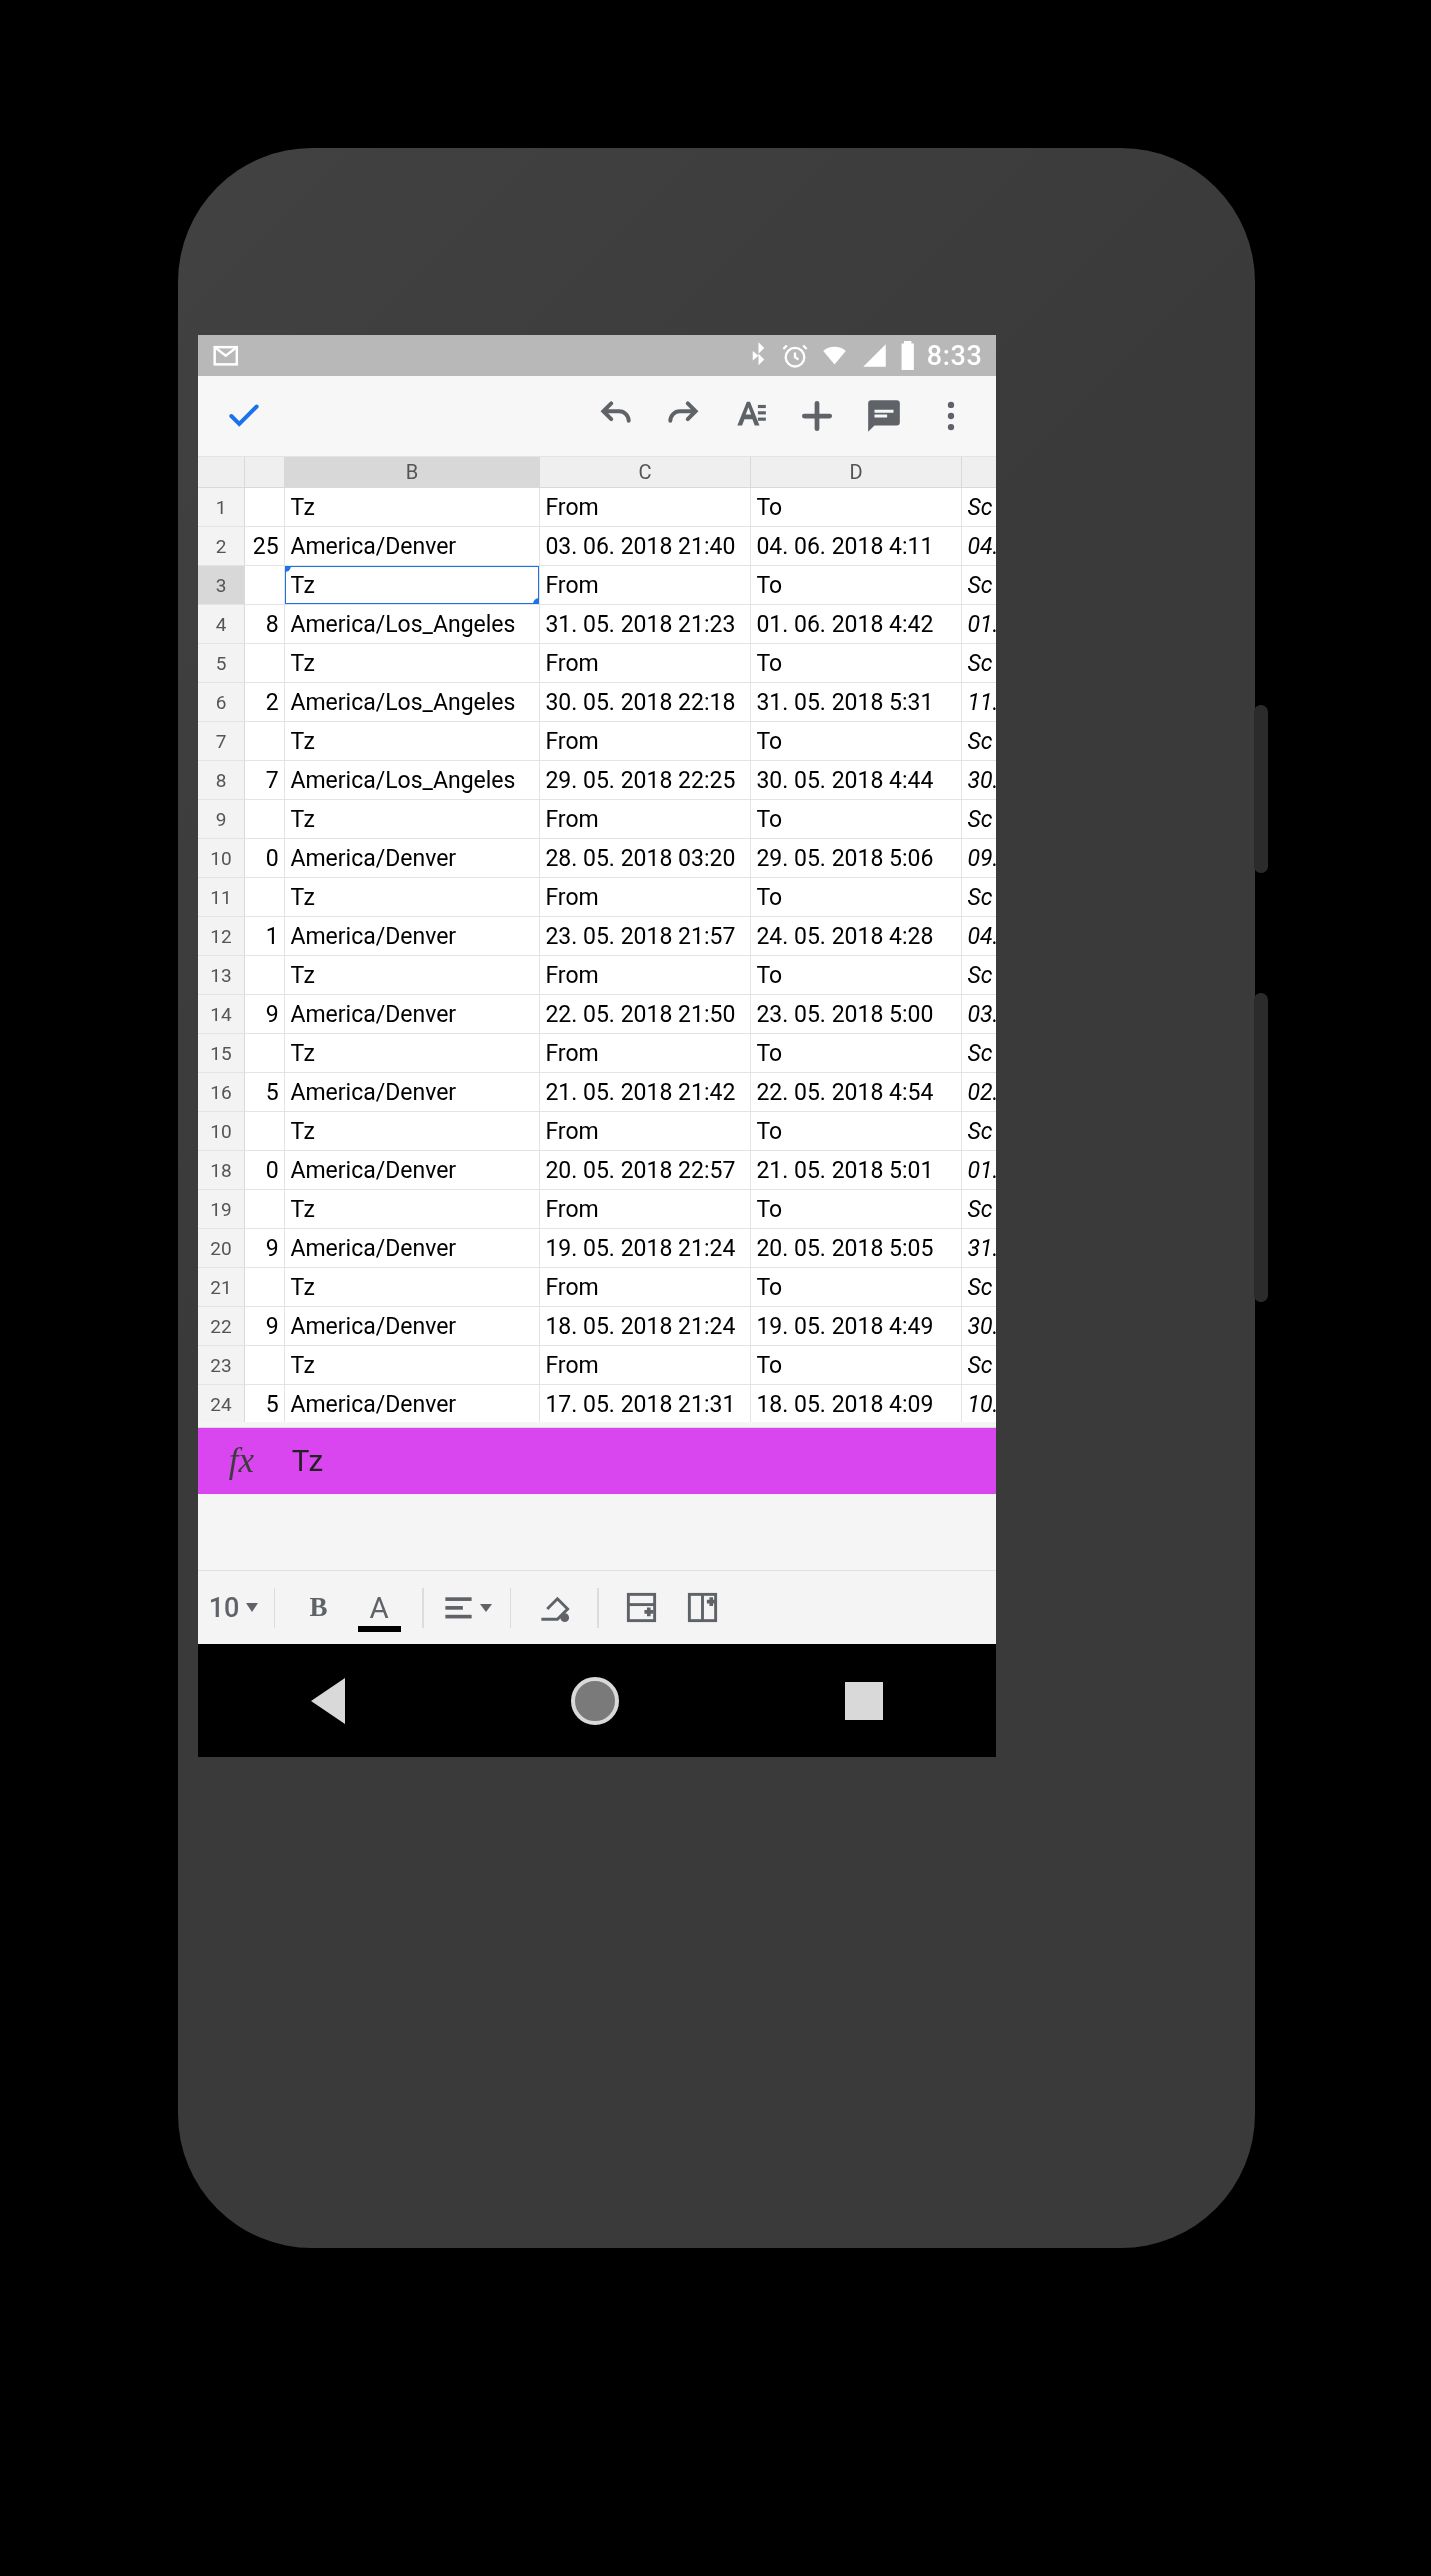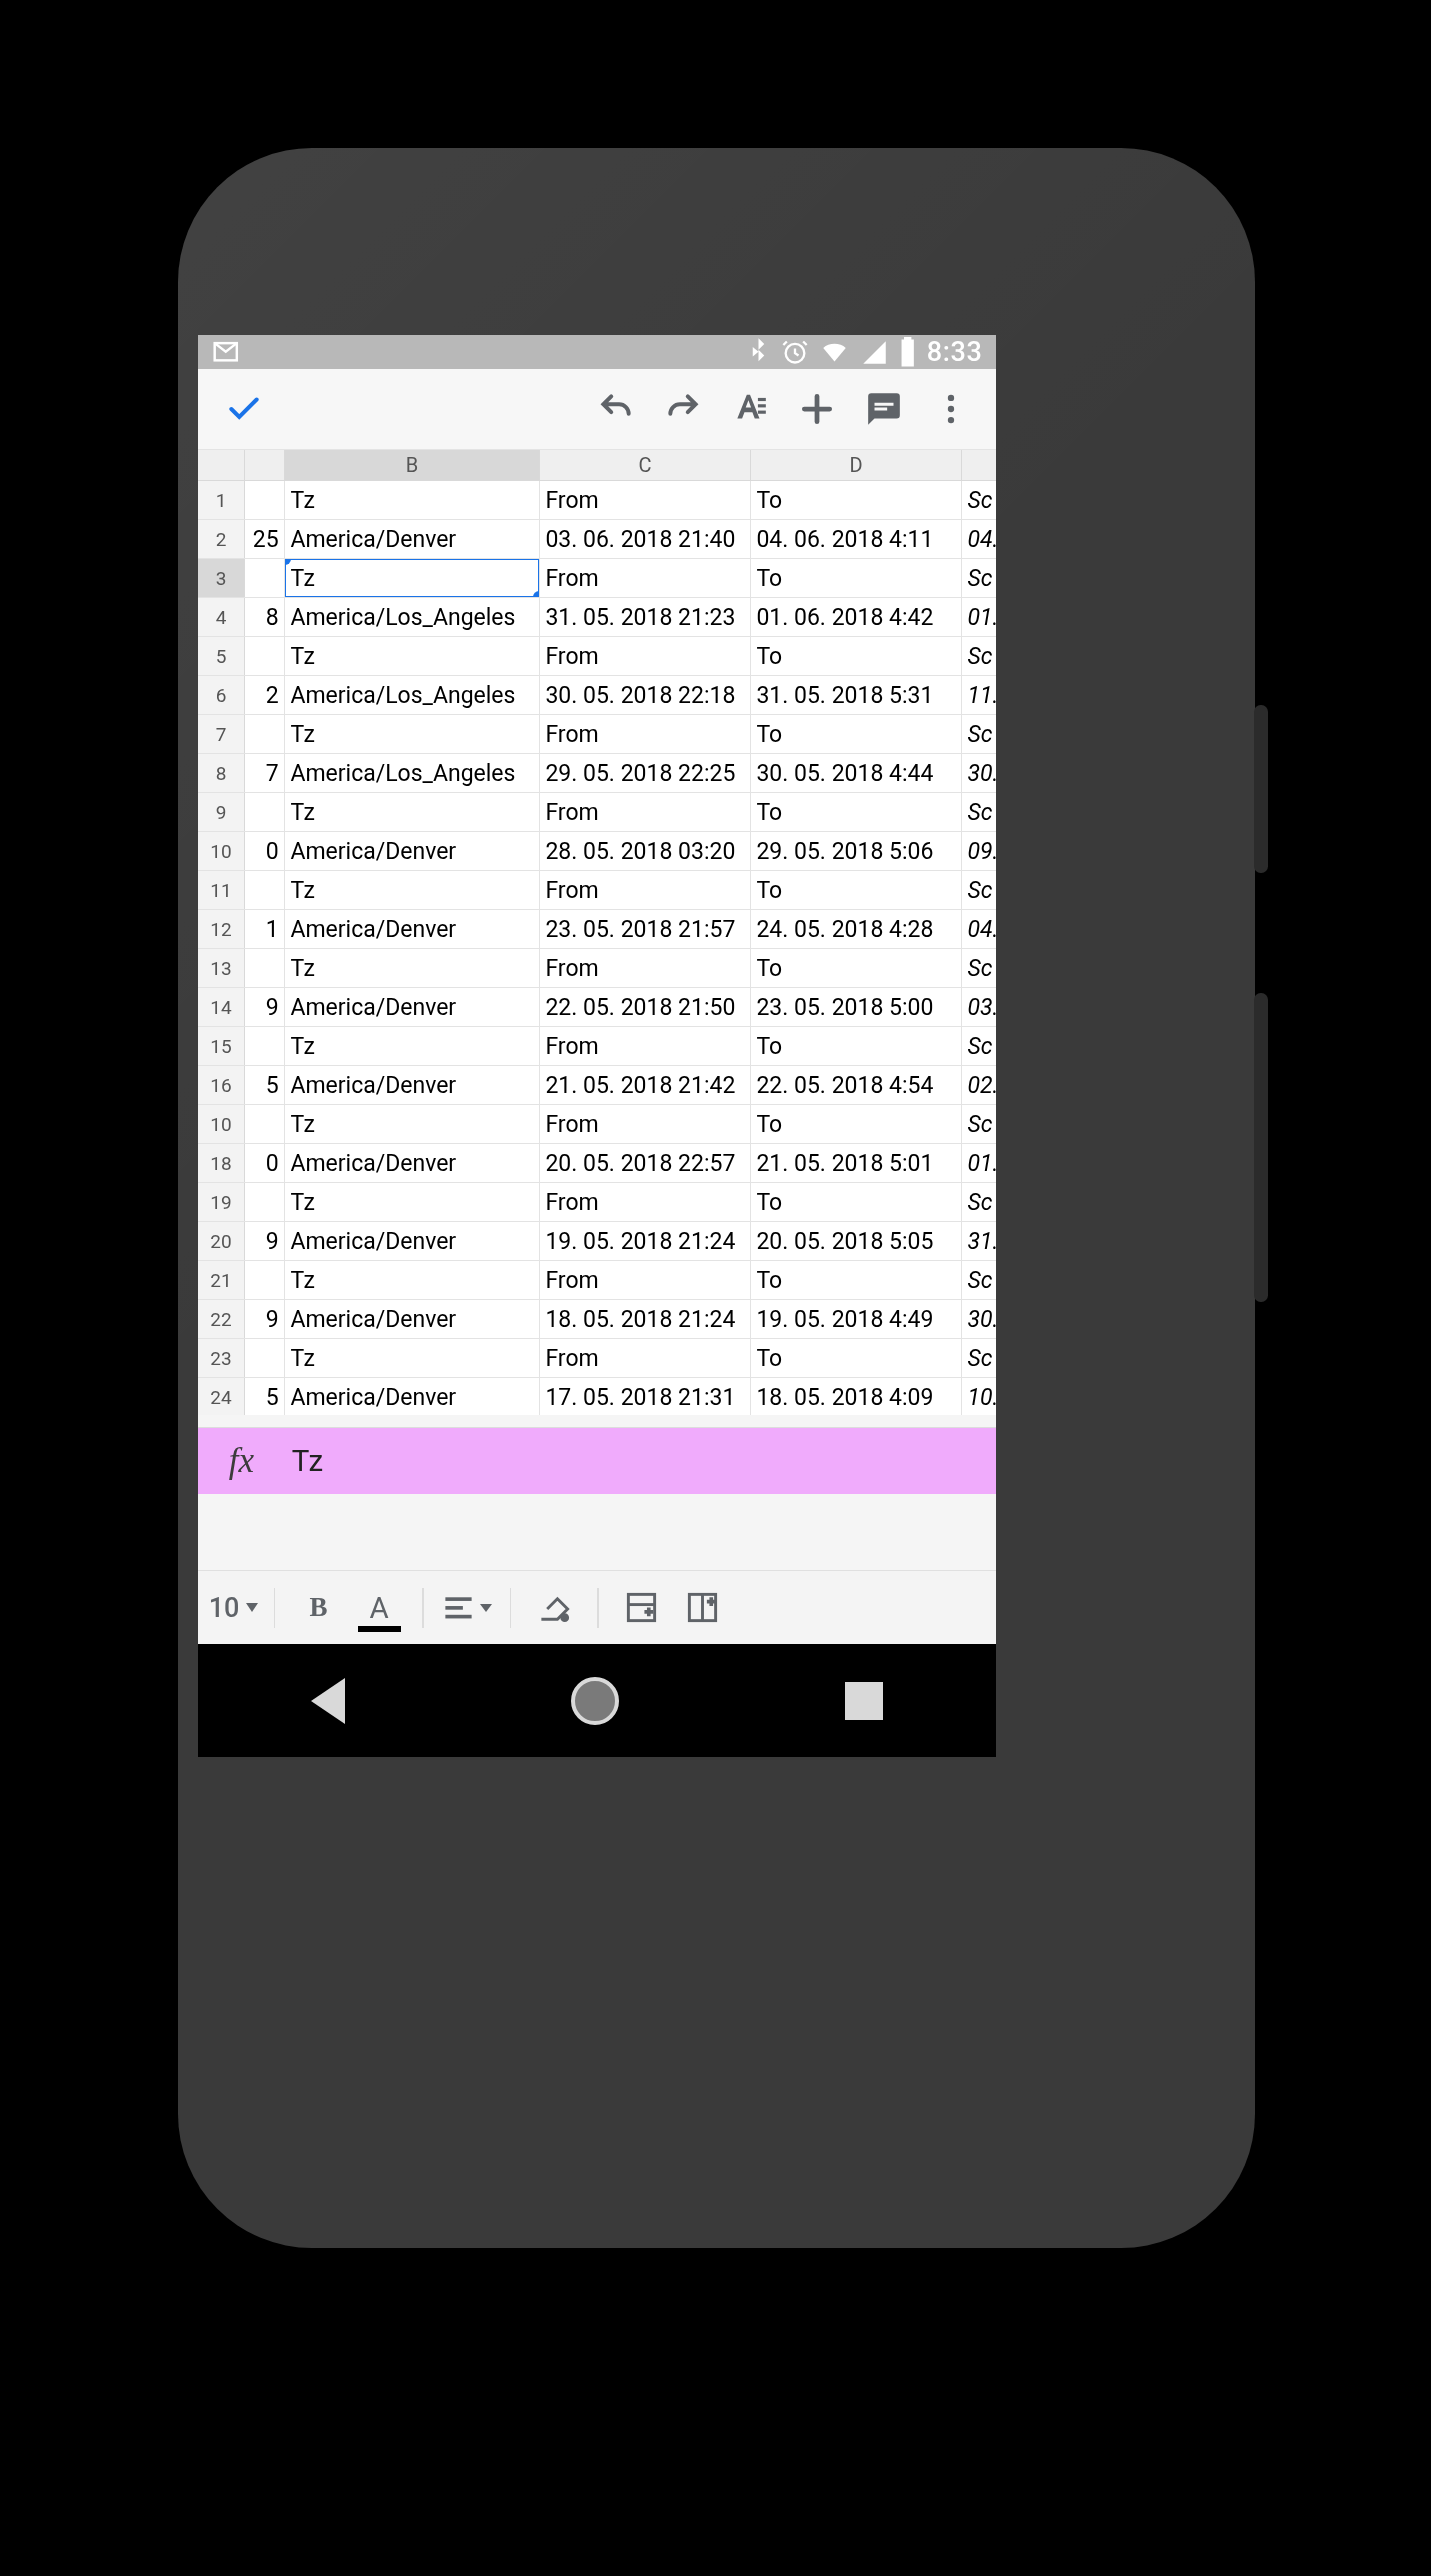"8:33" .status-bar { height: 34px -> 41px }
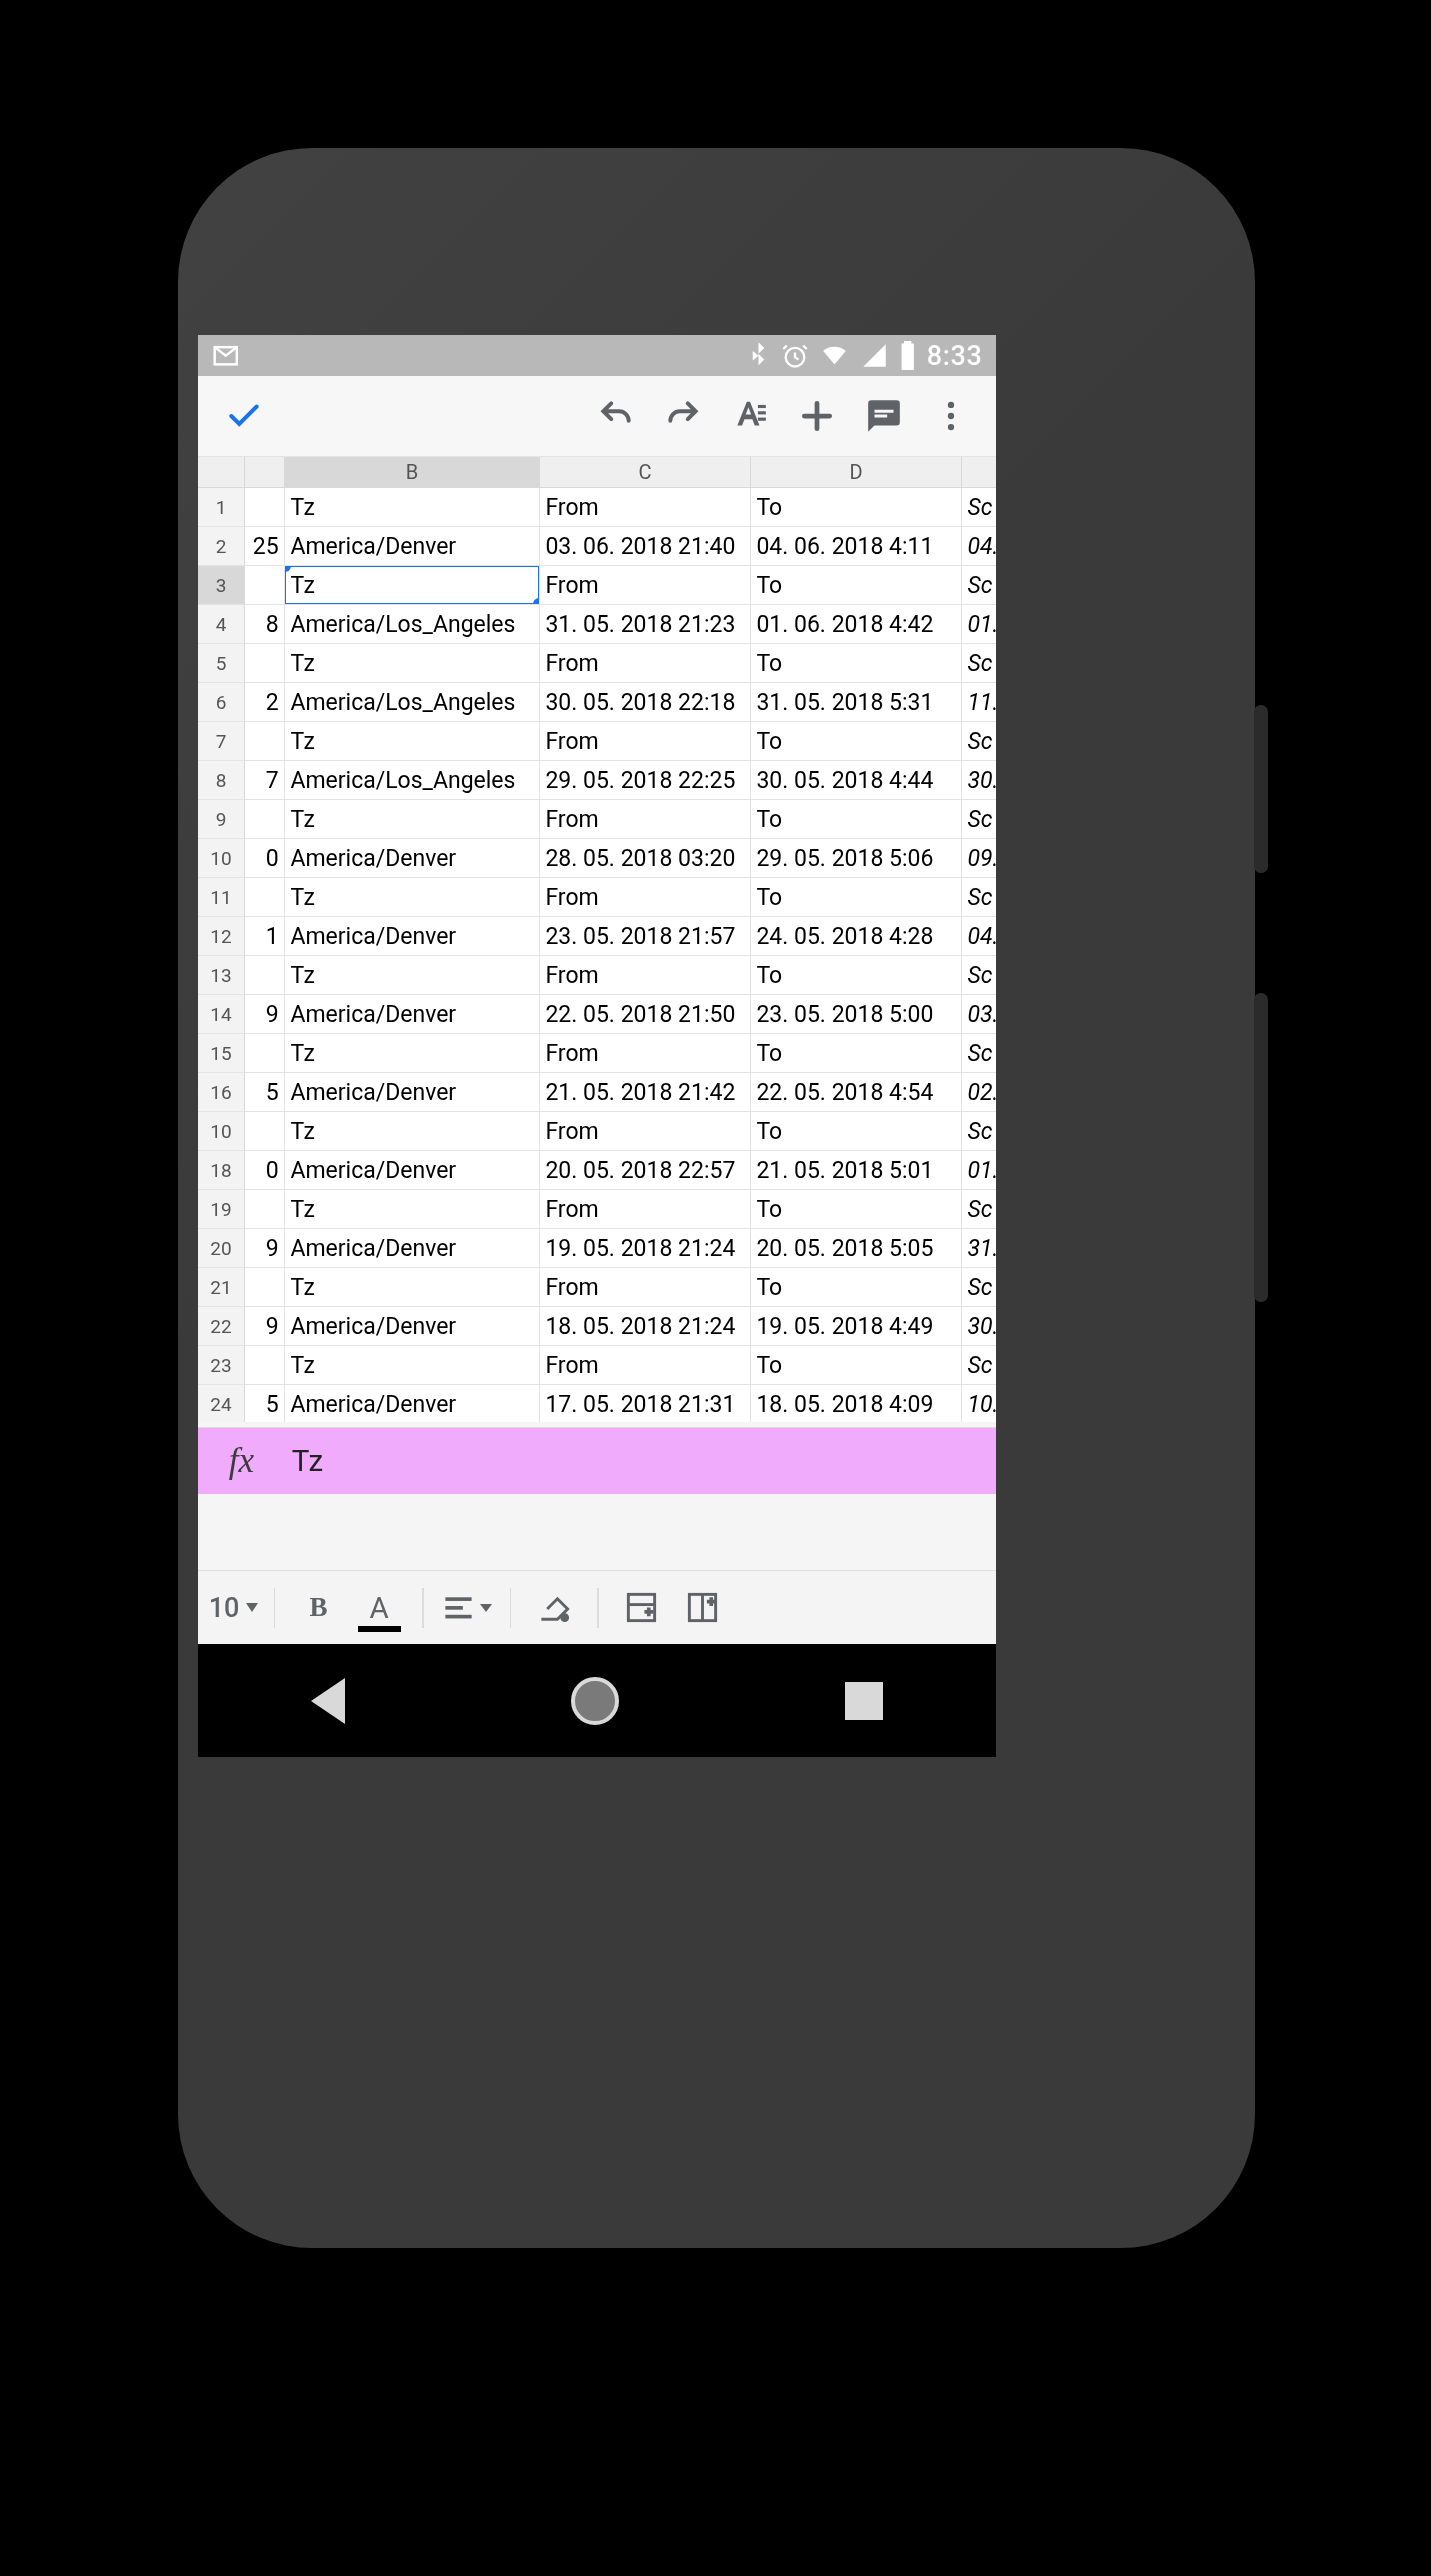"fx" .fx-bar { background: #f0abfc -> #d946ef }
